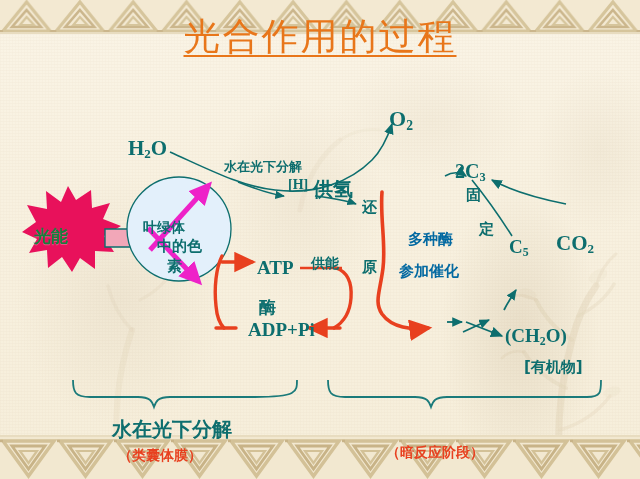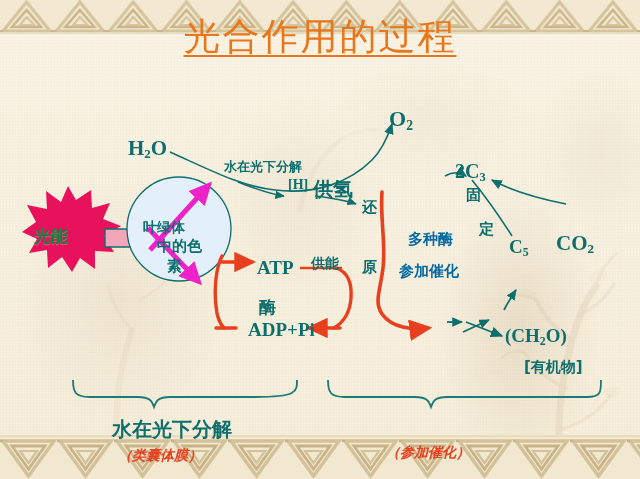"（类囊体膜）" .red { font-style: italic -> none }
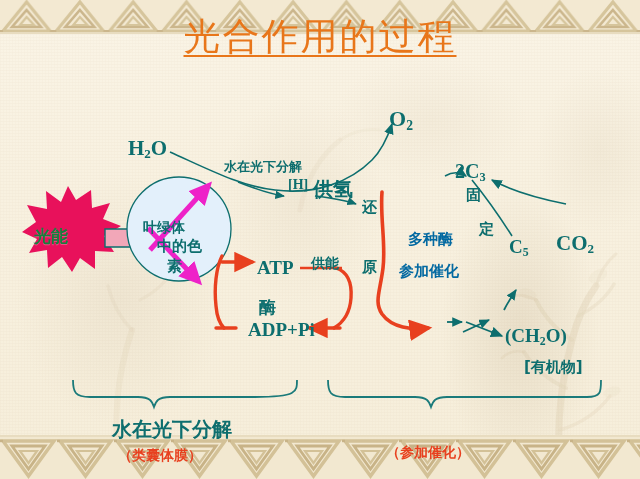"（参加催化）" div.lbl { text: 参加催化 -> 暗反应阶段 }
